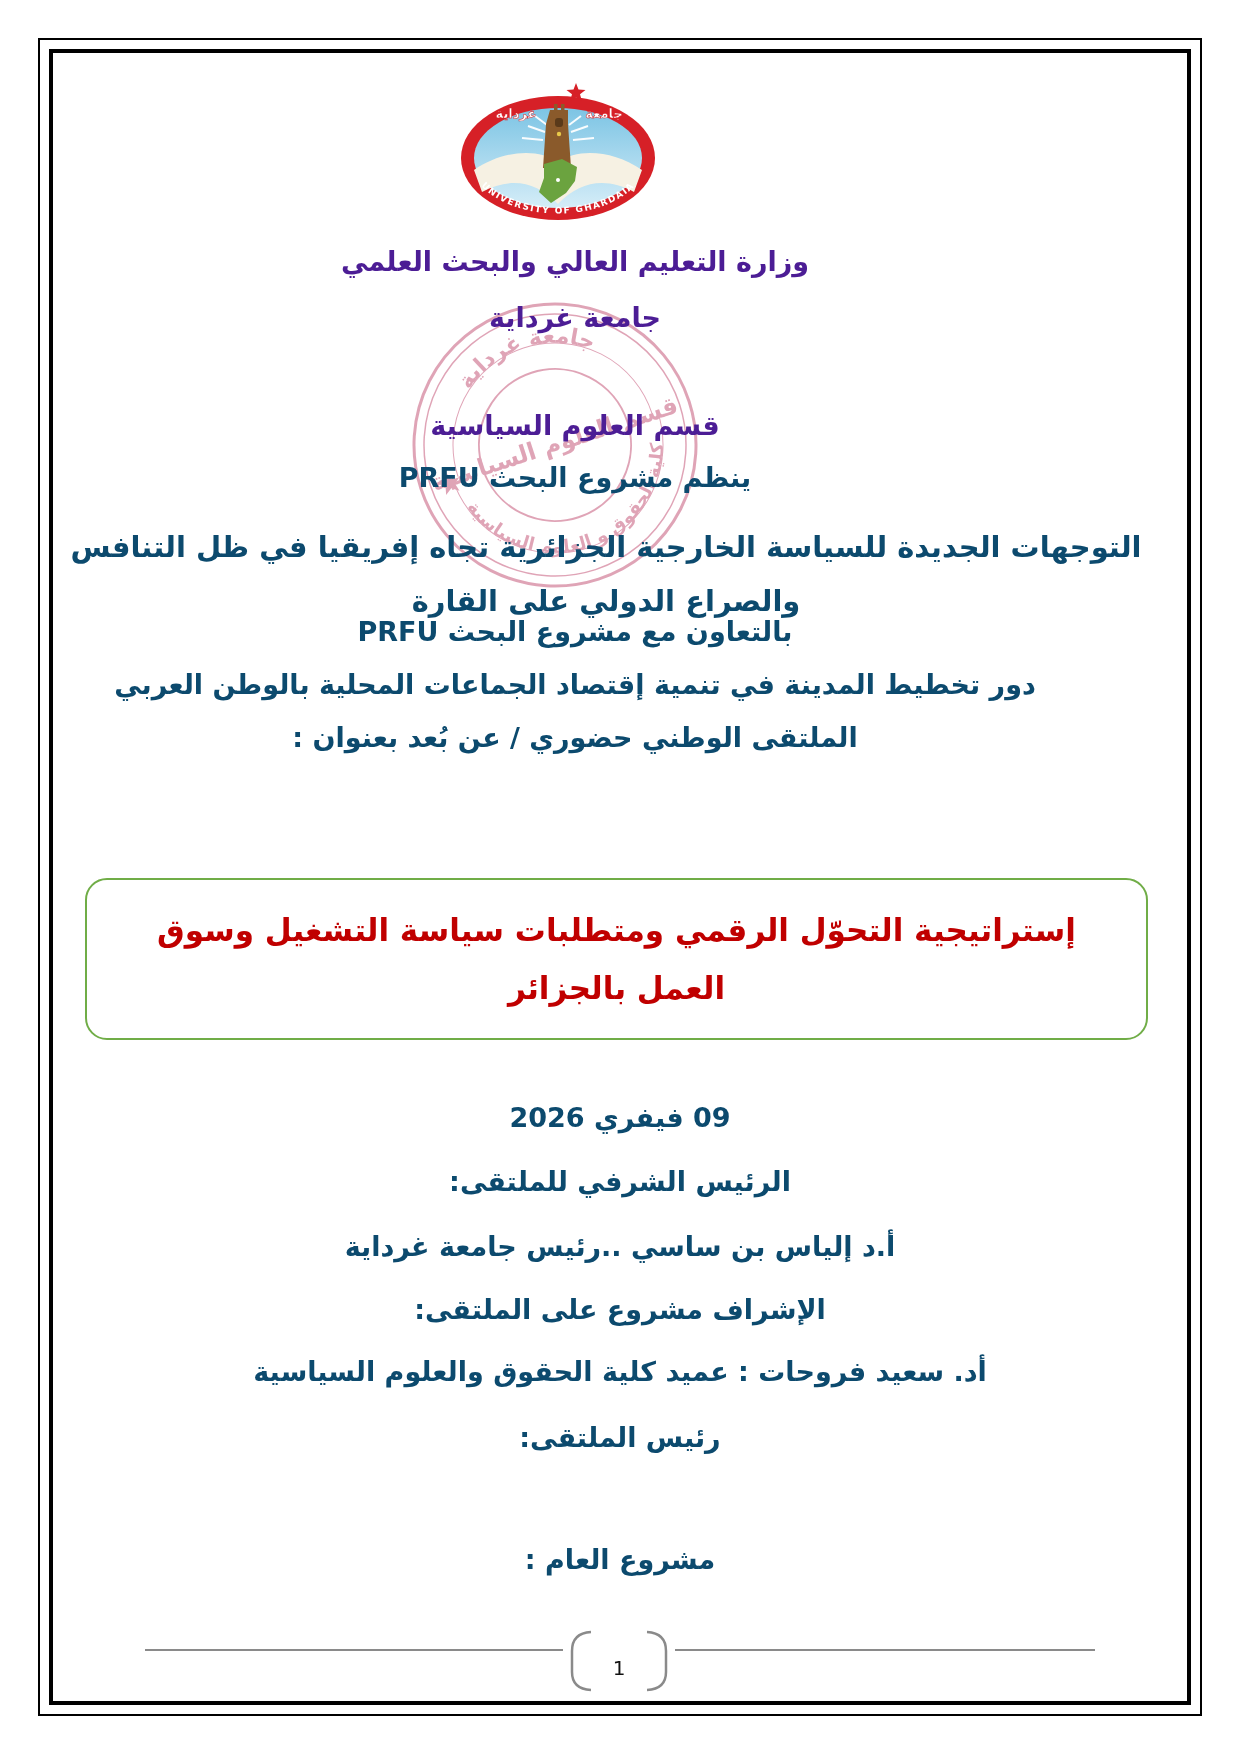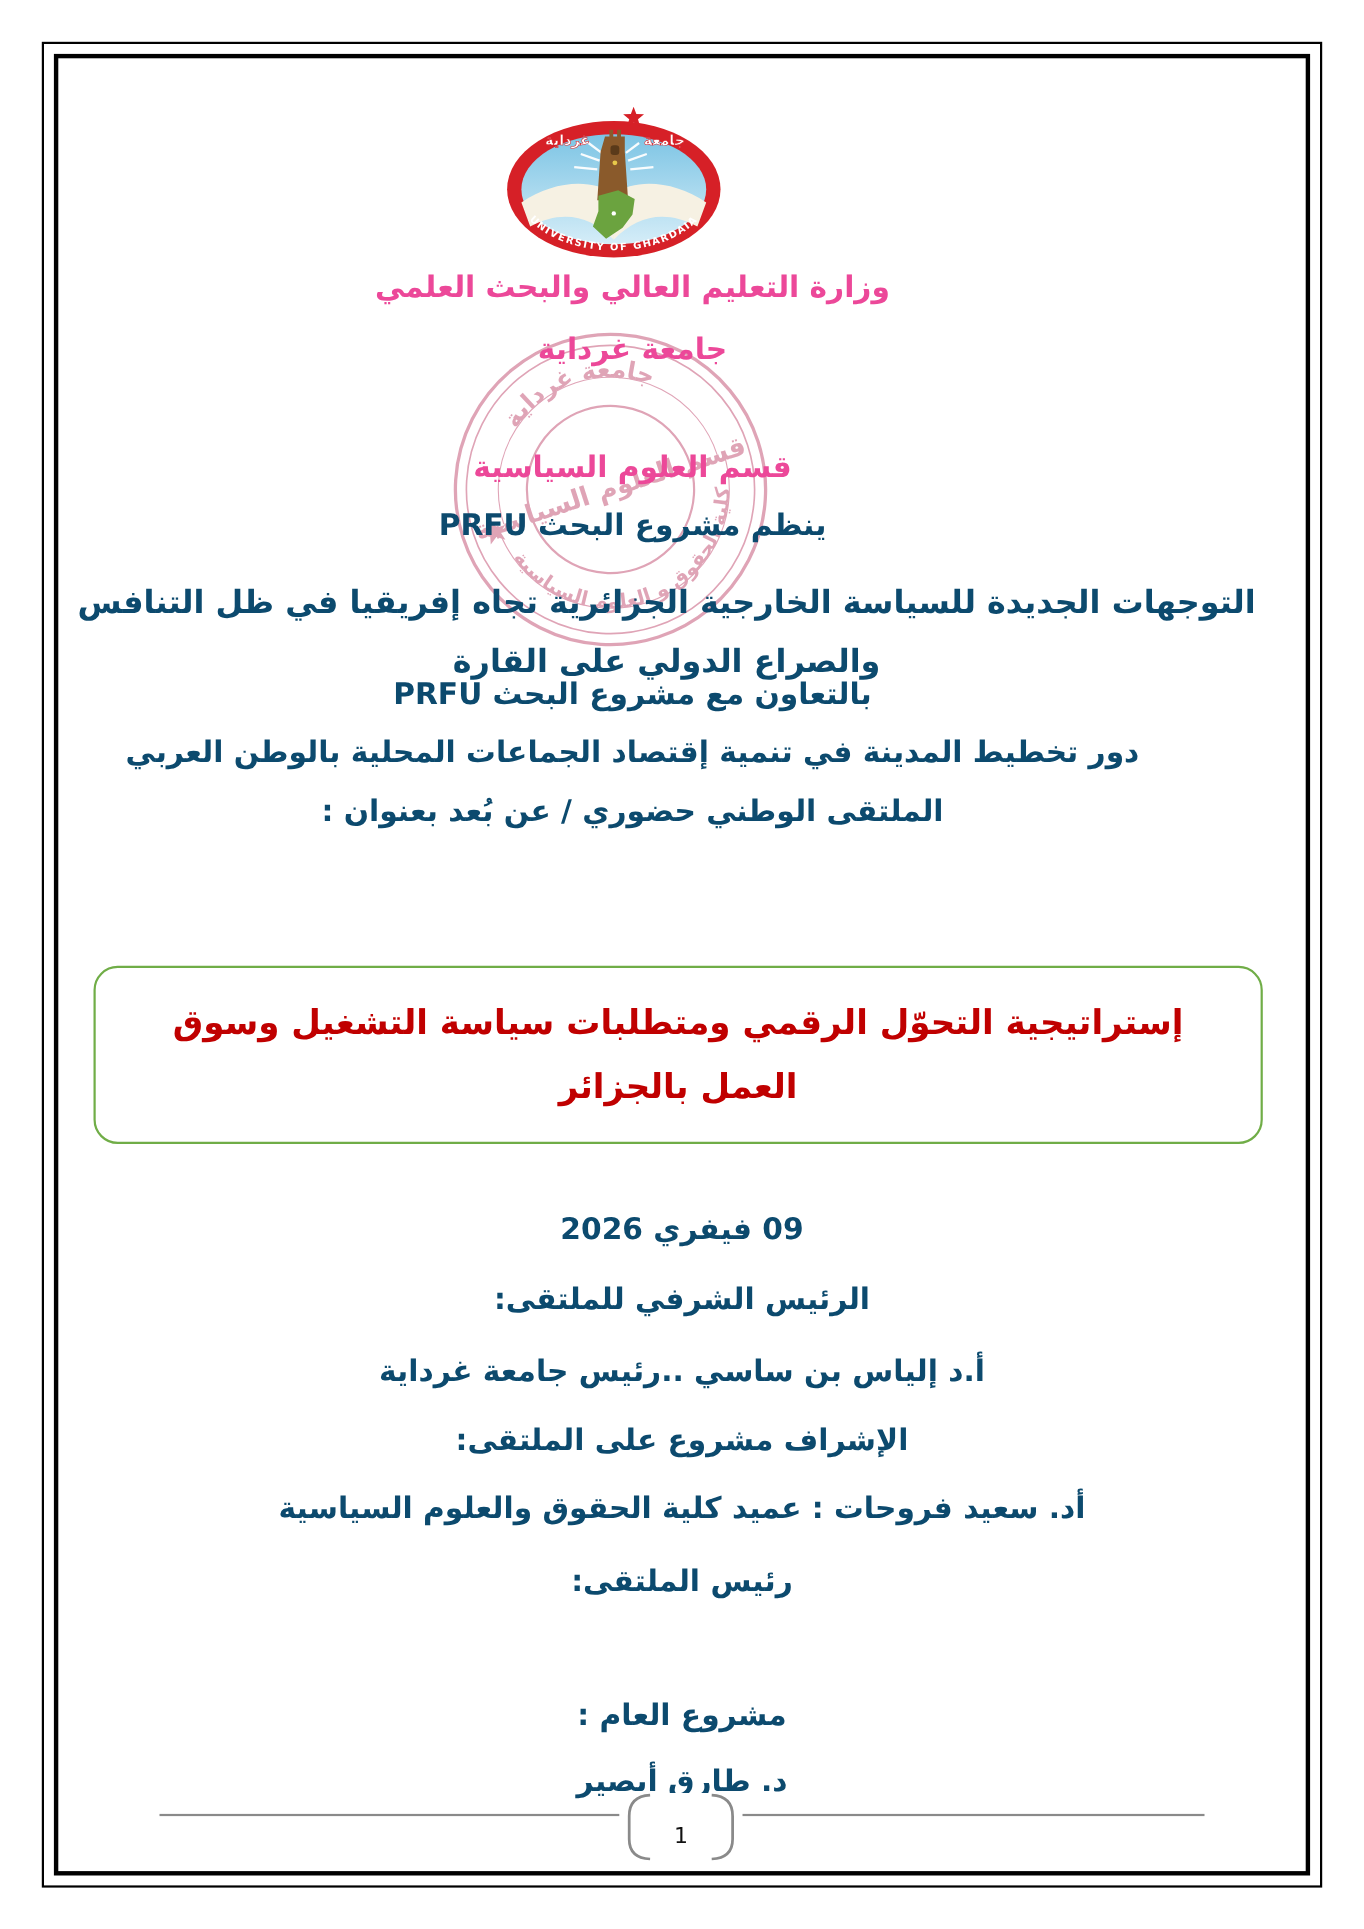"غرداية" .logo-wrap { top: 94px -> 80px }
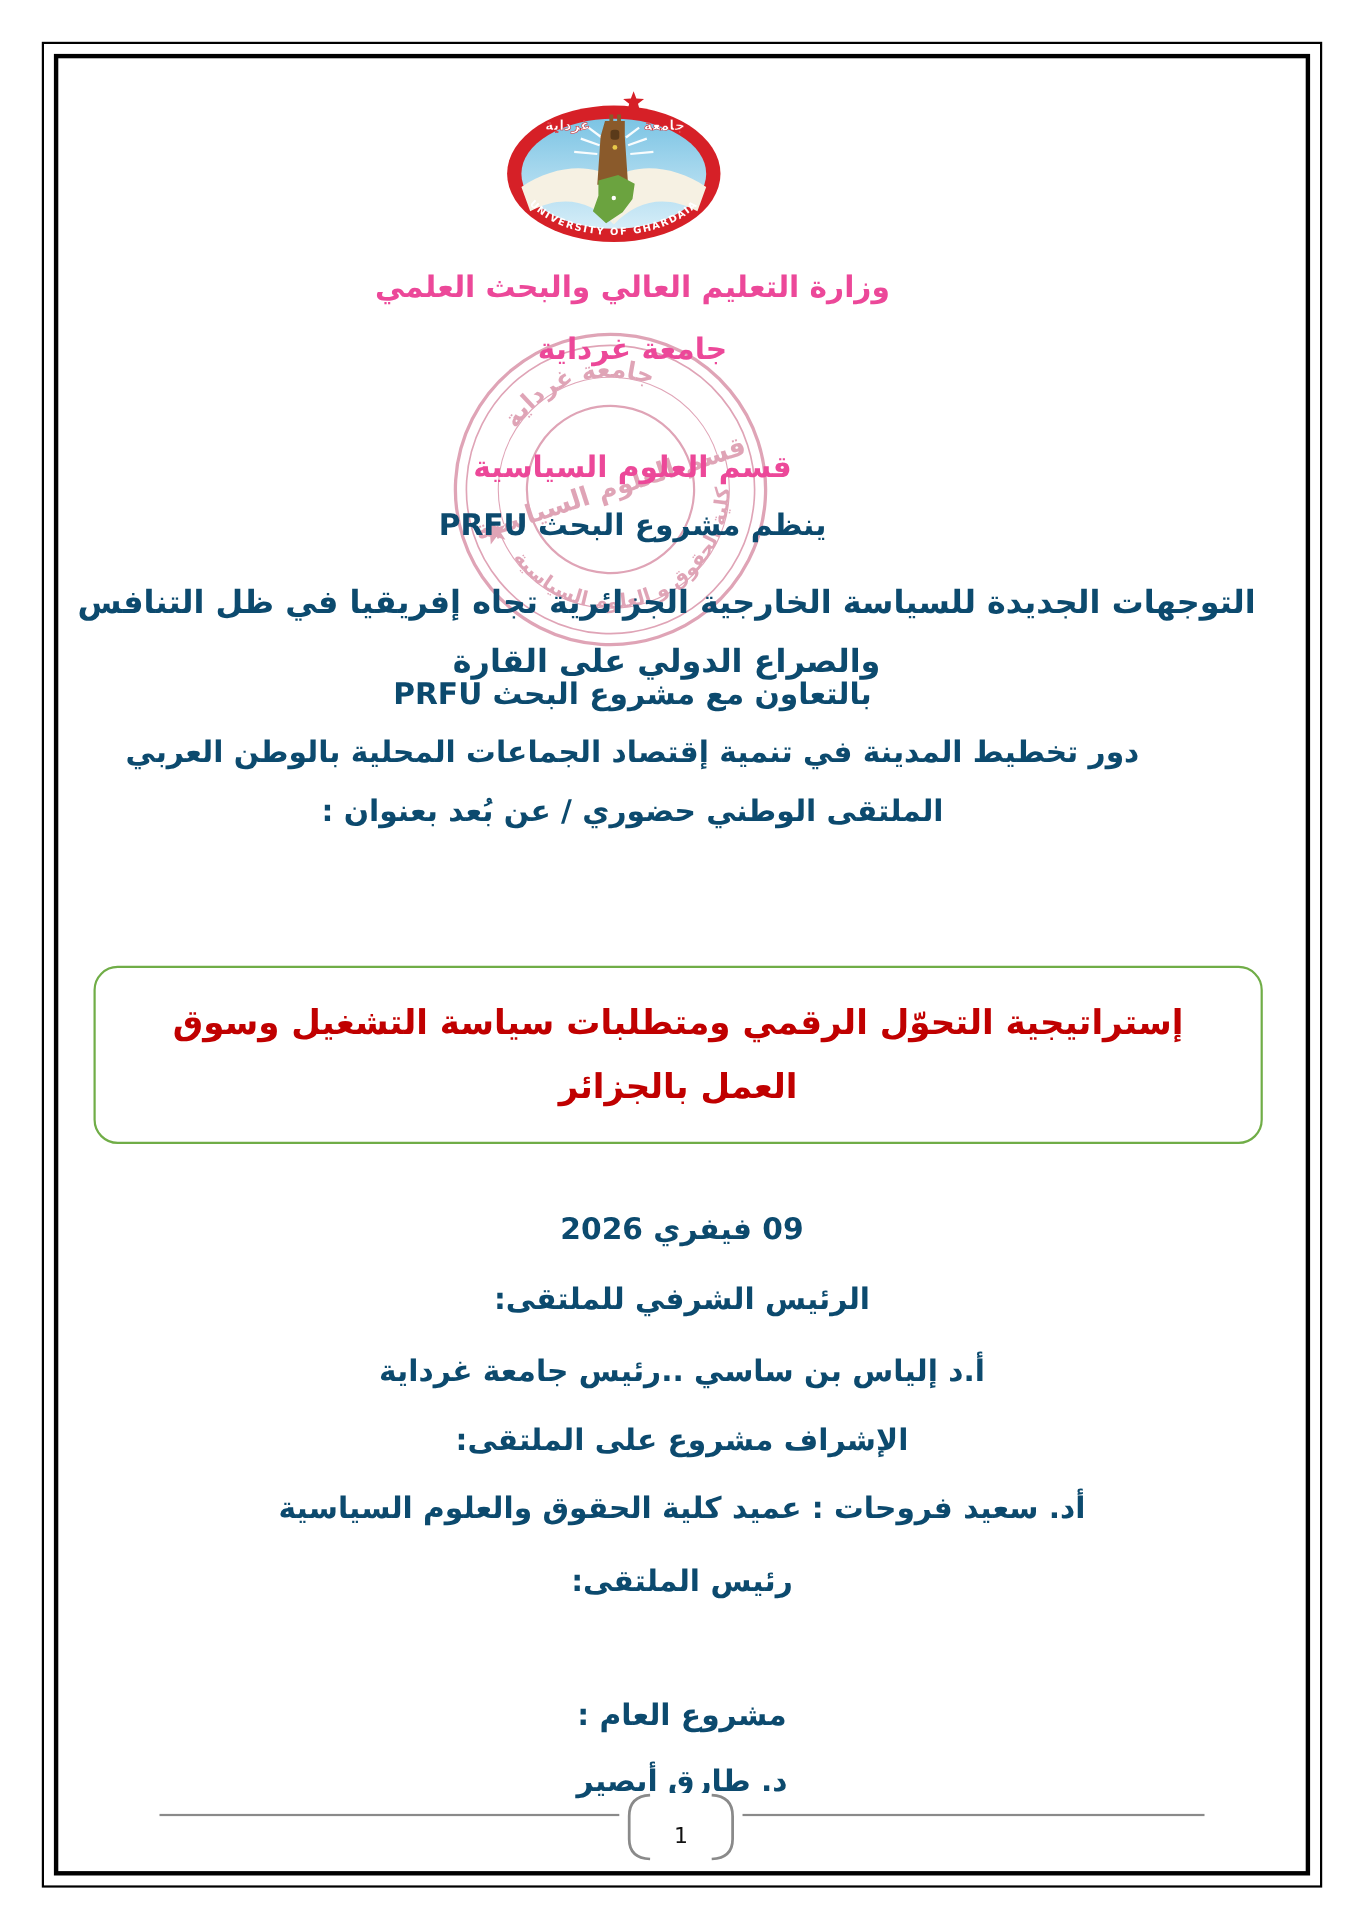"وزارة التعليم العالي والبحث العلمي" .red { color: #ec4899 -> #4c1d95 }
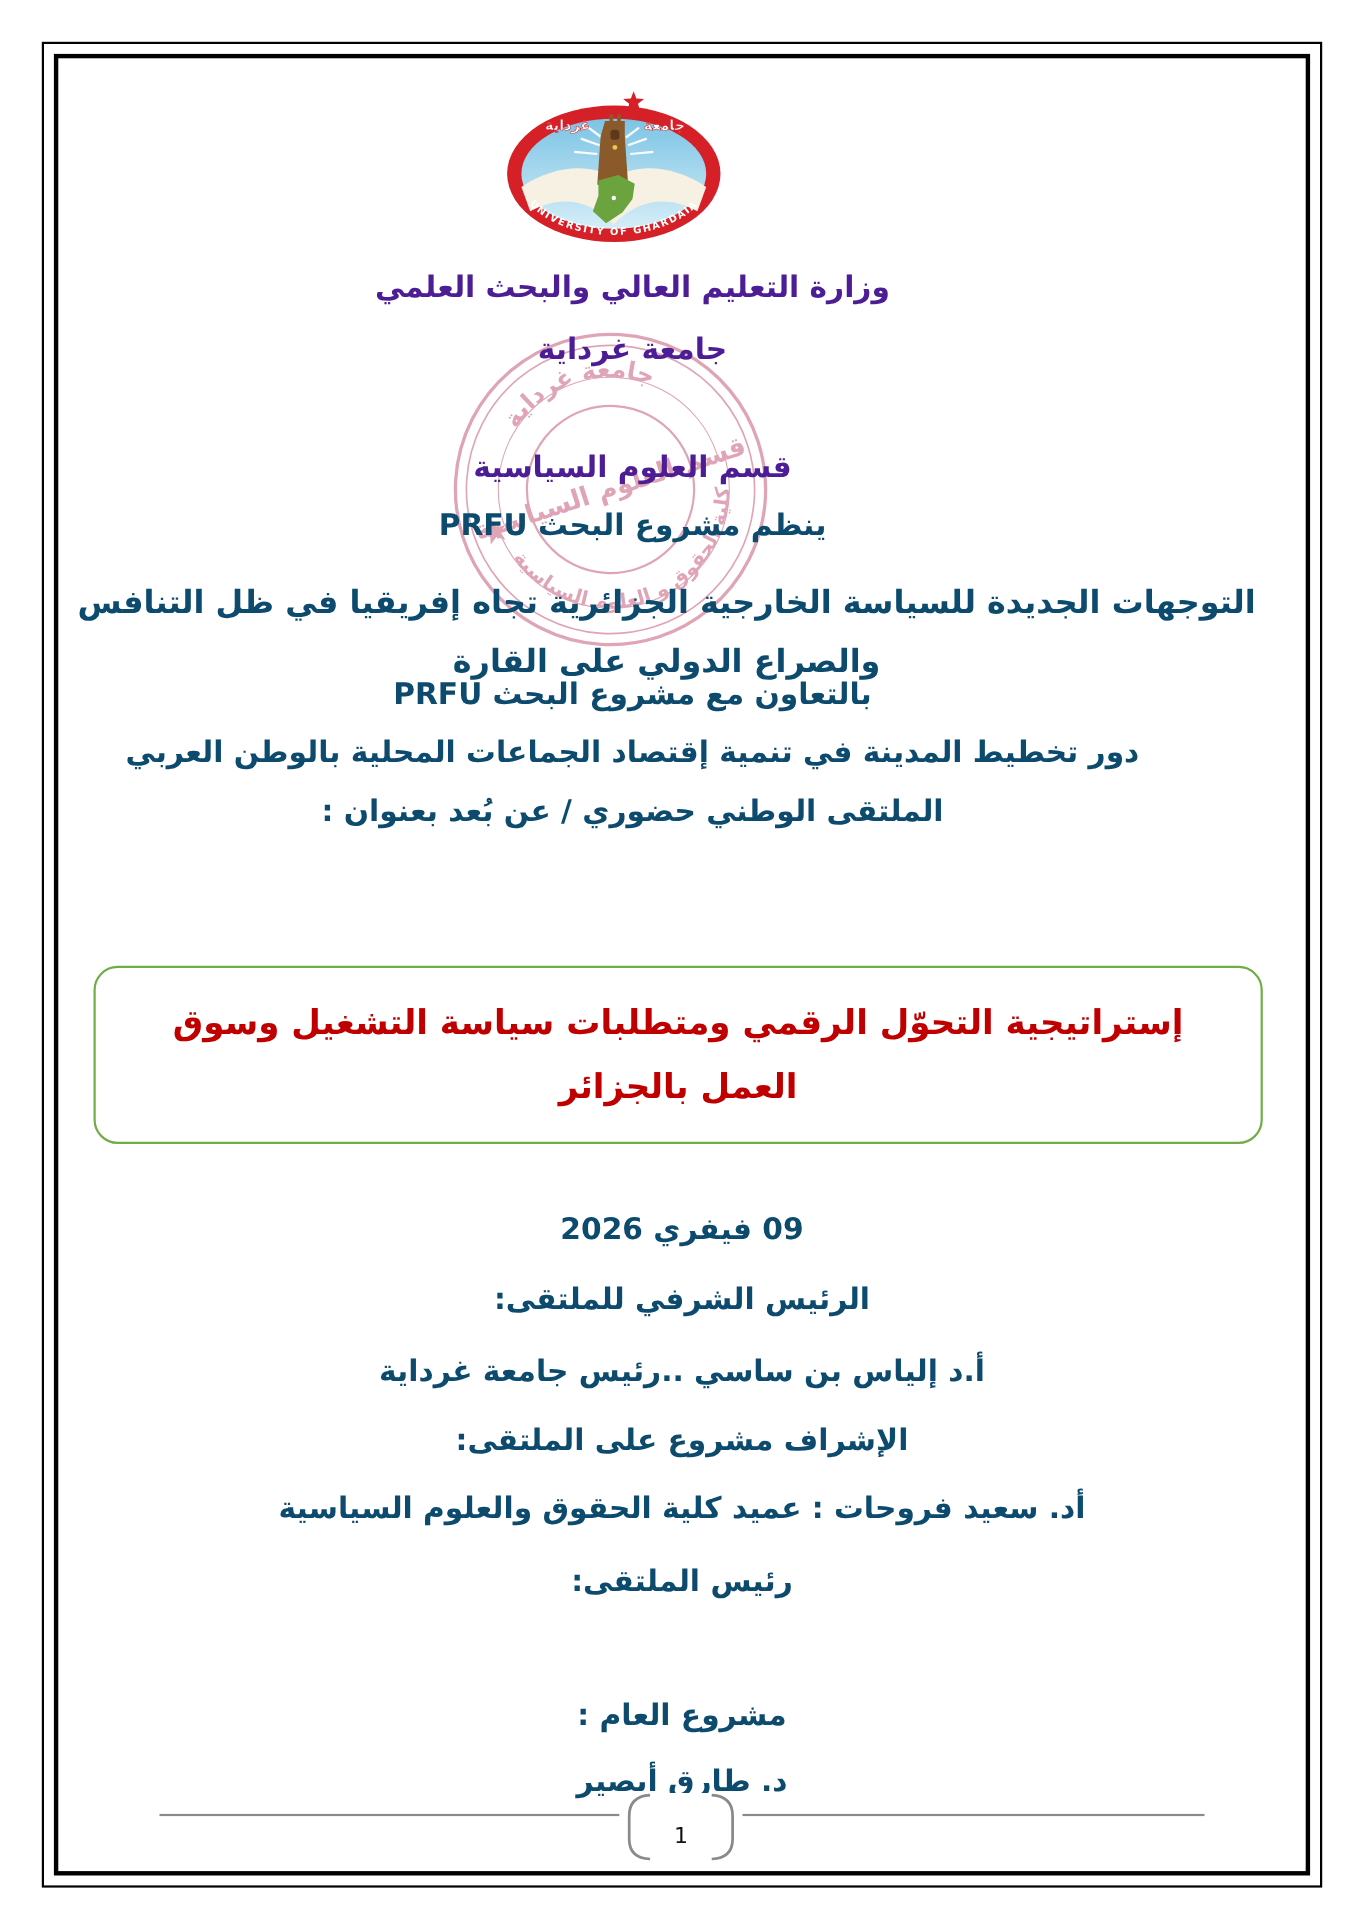"د. طارق أبصير" div.line { html: <div>د. طارق أبصير</div> -> none }
